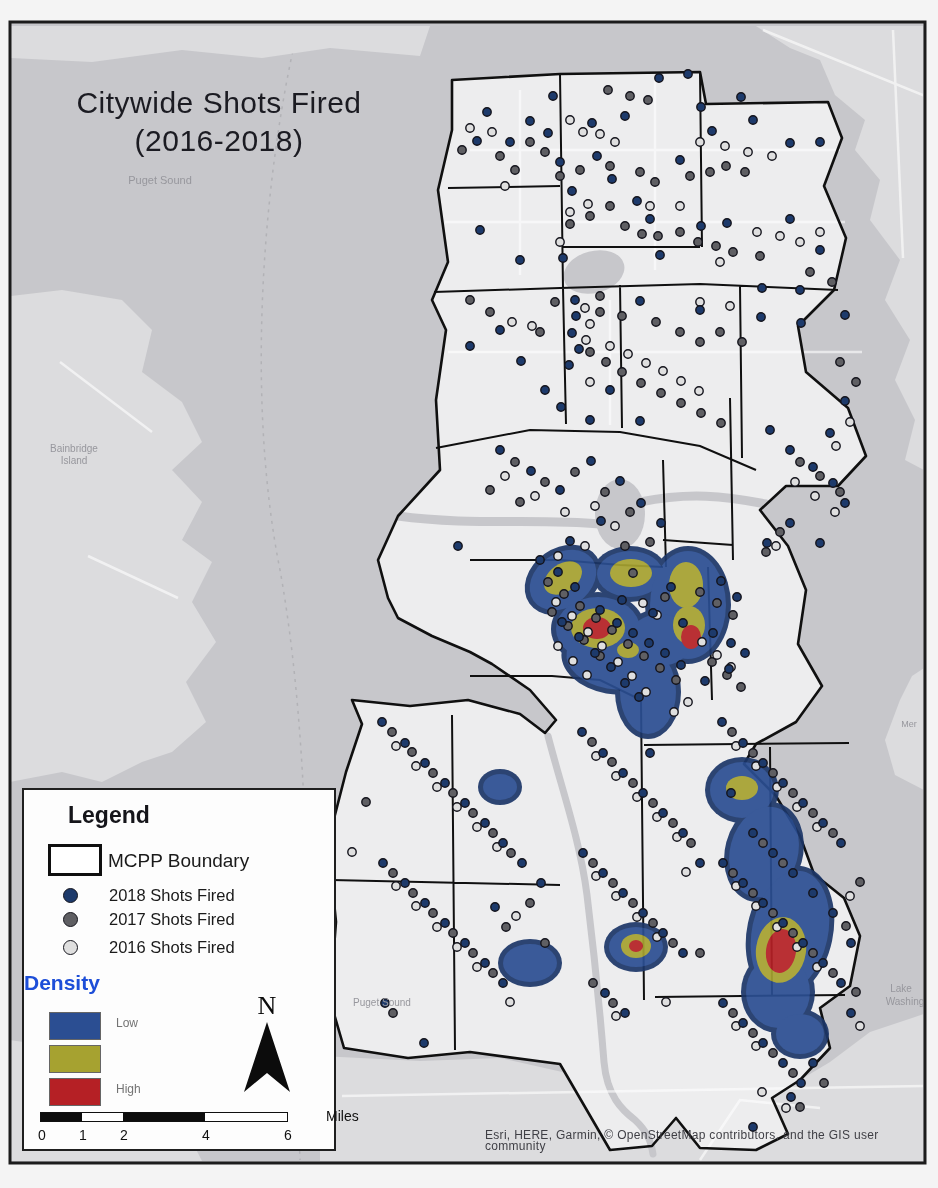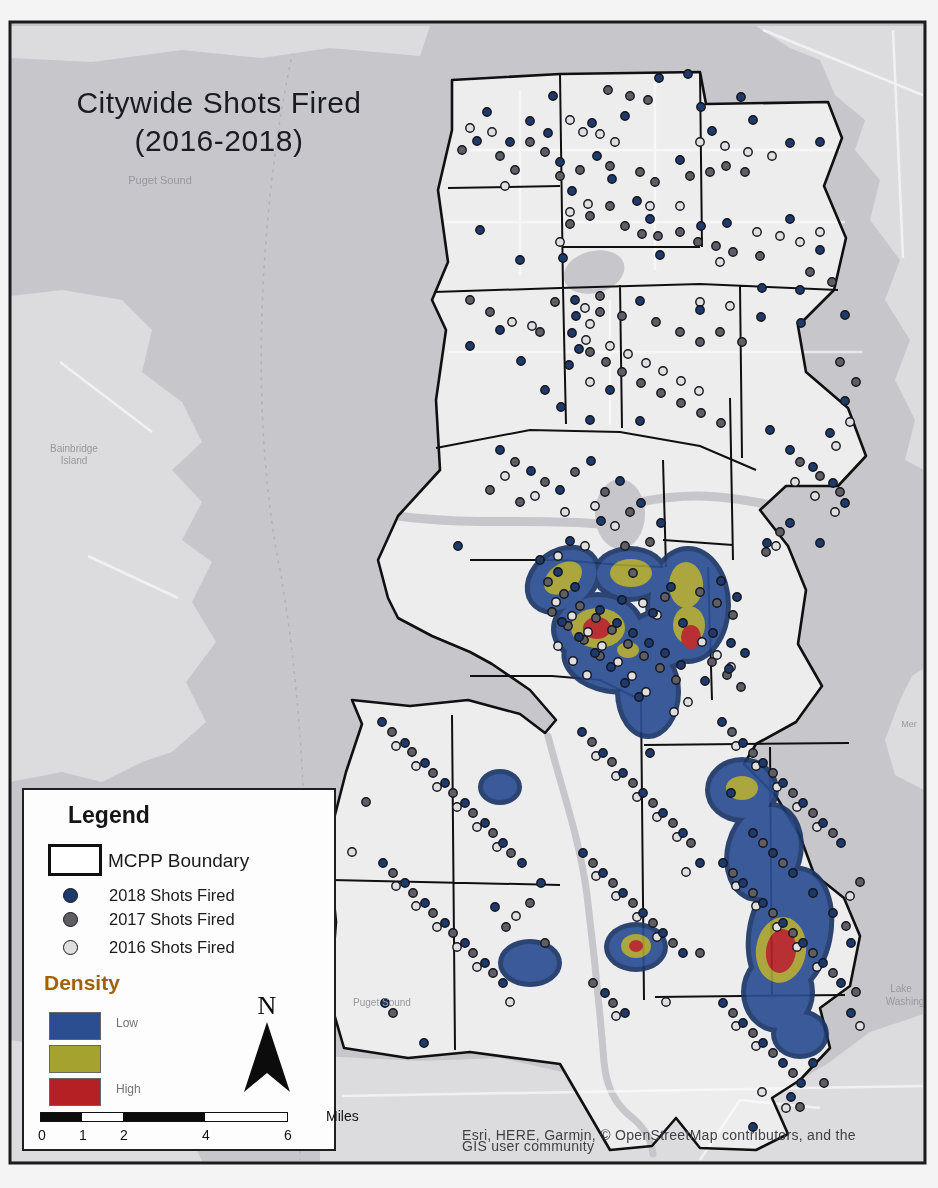"Density" .lg-density-heading { color: #a16207 -> #1d4ed8; left: 20px -> 0 }
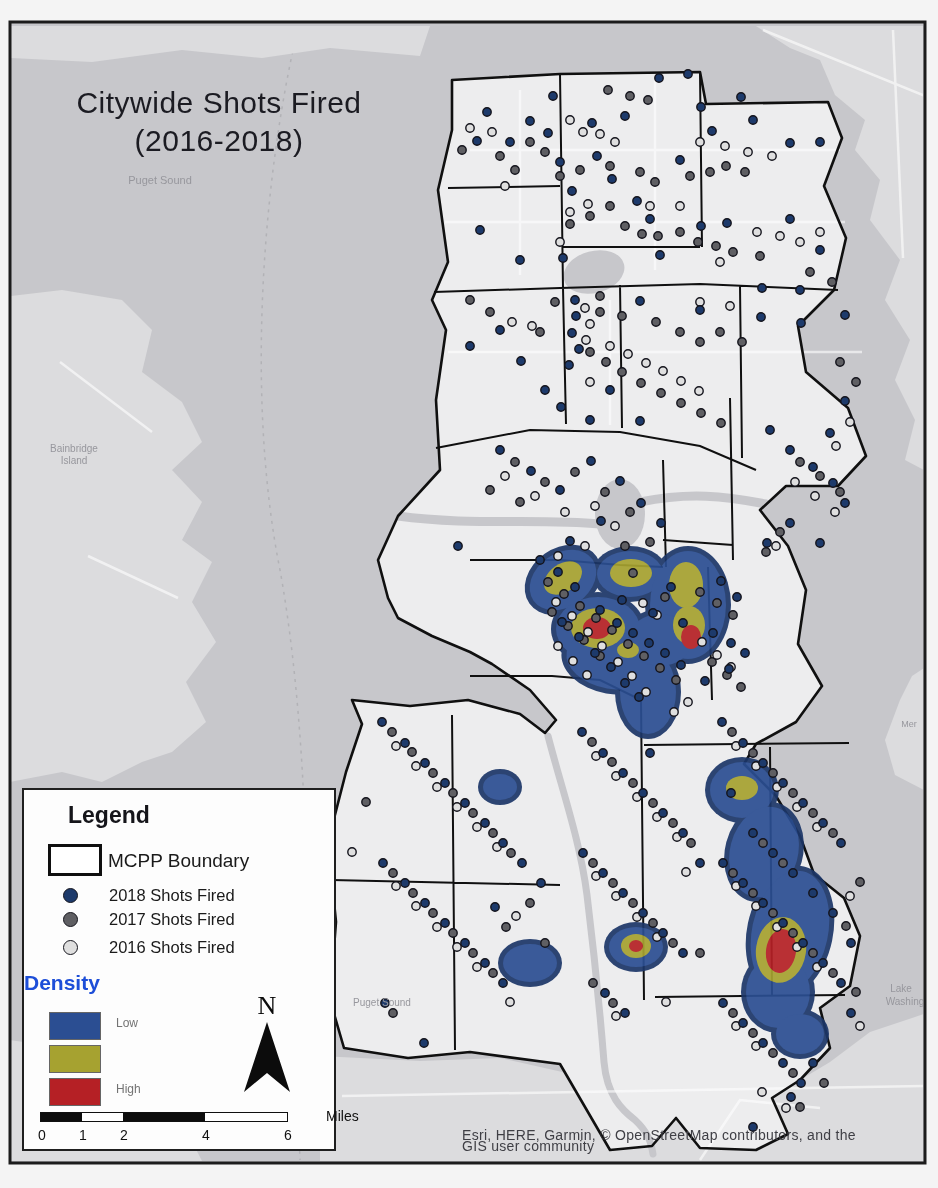"Esri, HERE, Garmin, © OpenStreetMap" .attribution { font-size: 14px -> 12px; left: 452px -> 475px }
